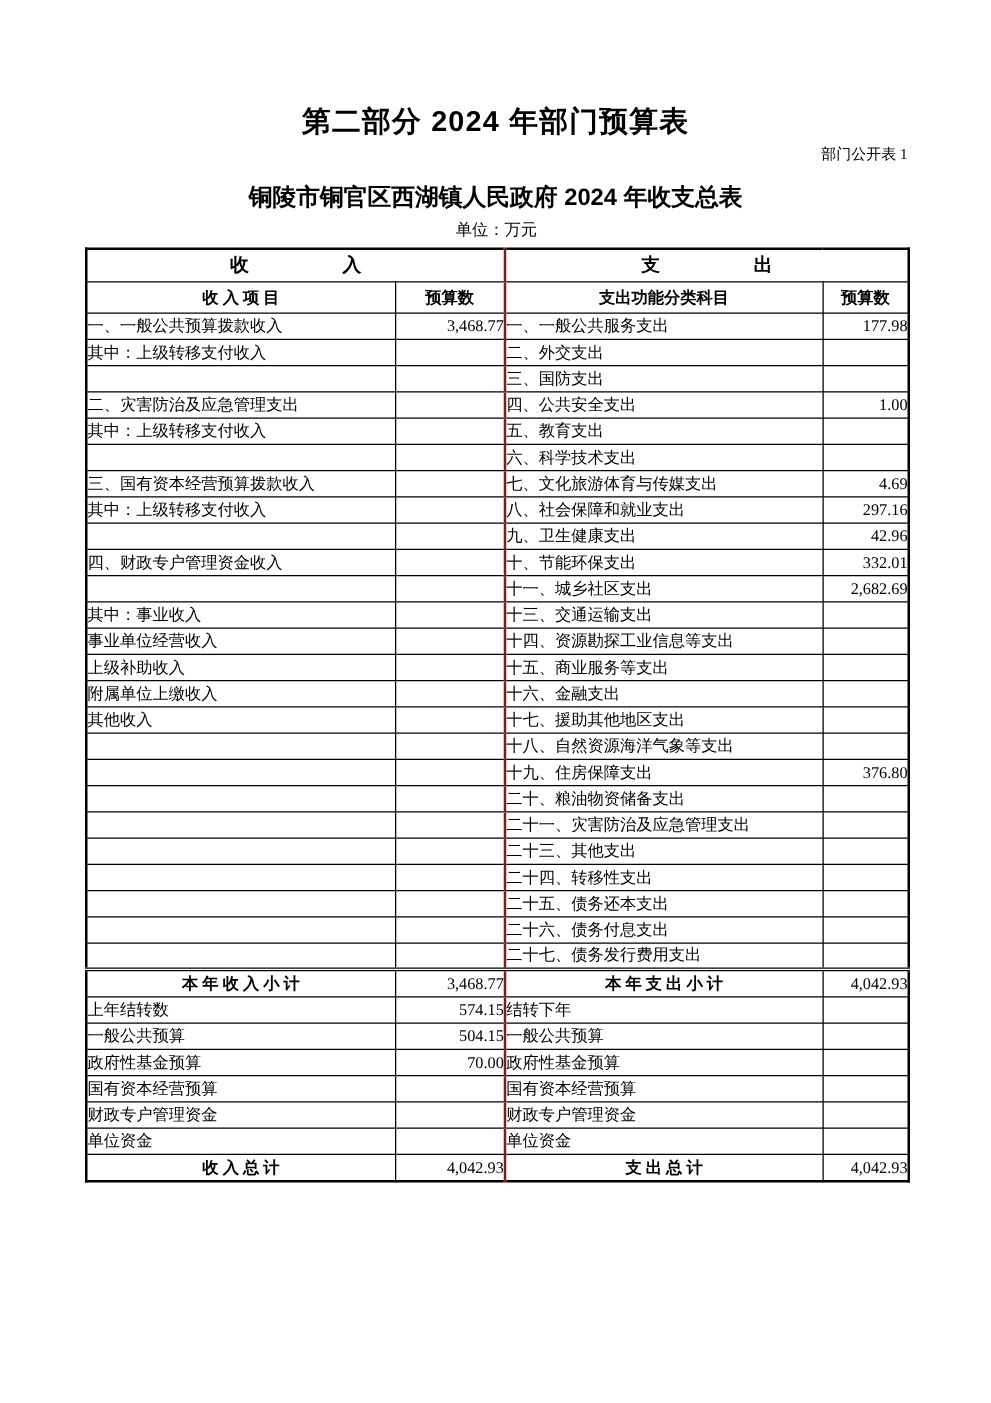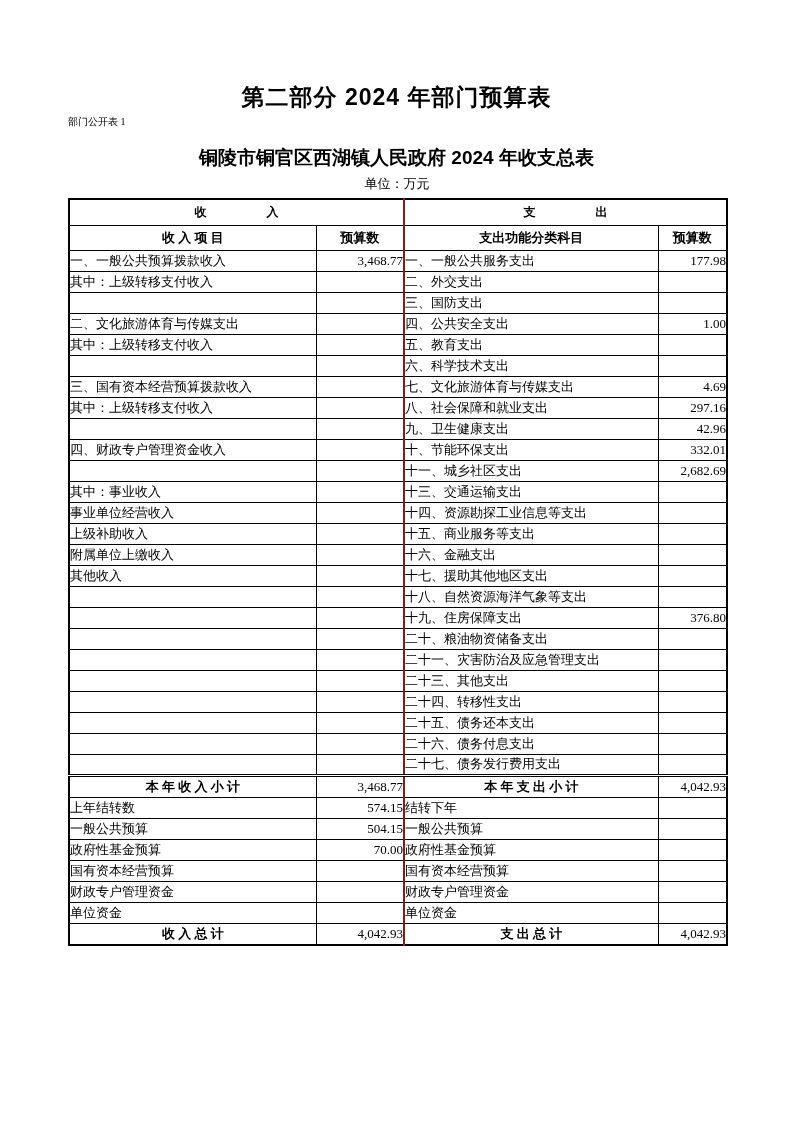"部门公开表 1" .table-label { font-size: 10px -> 12px; text-align: left -> right }
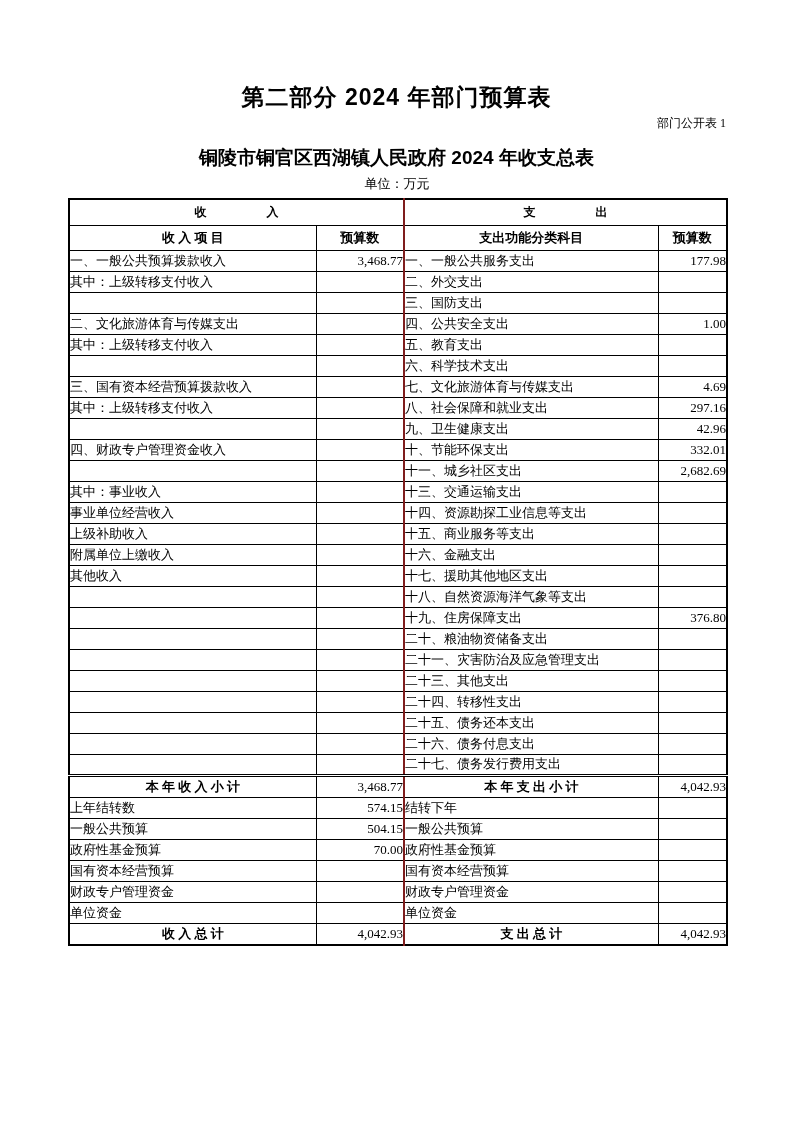"收 入" tr.group-header th { font-size: 12px -> 15px }
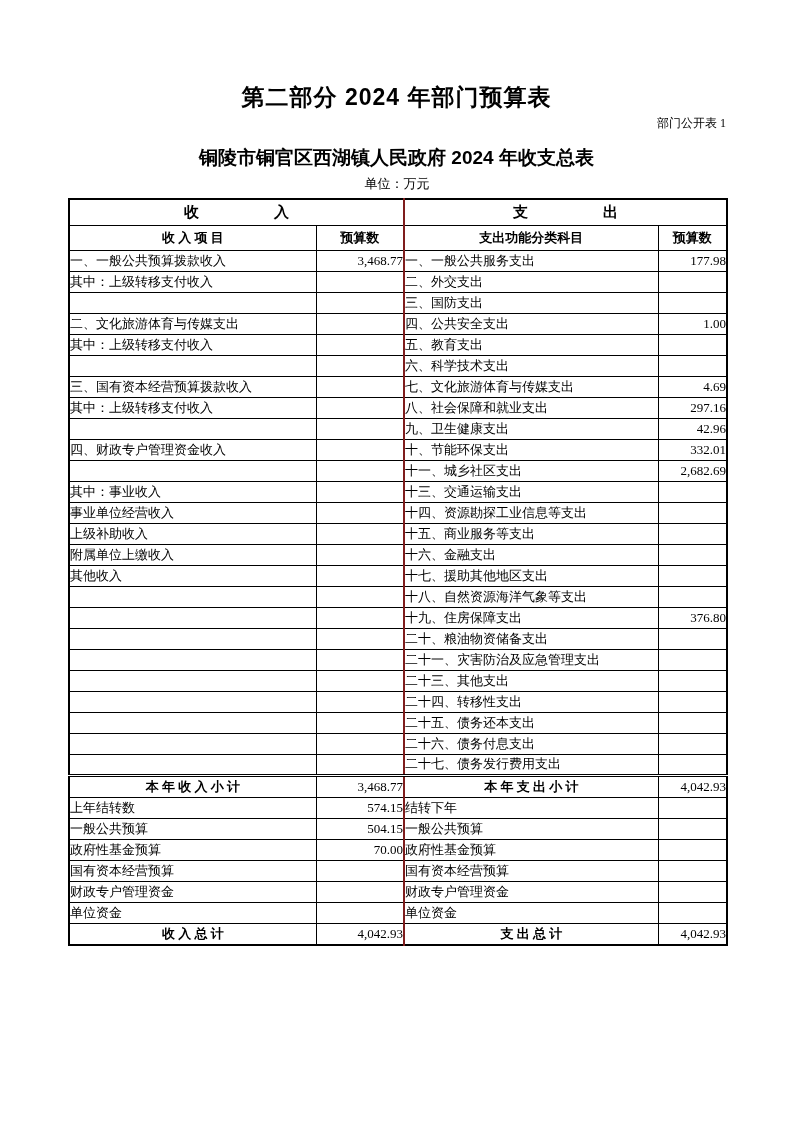"二、文化旅游体育与传媒支出" td.lab { text: 文化旅游体育与传媒 -> 灾害防治及应急管理 }
